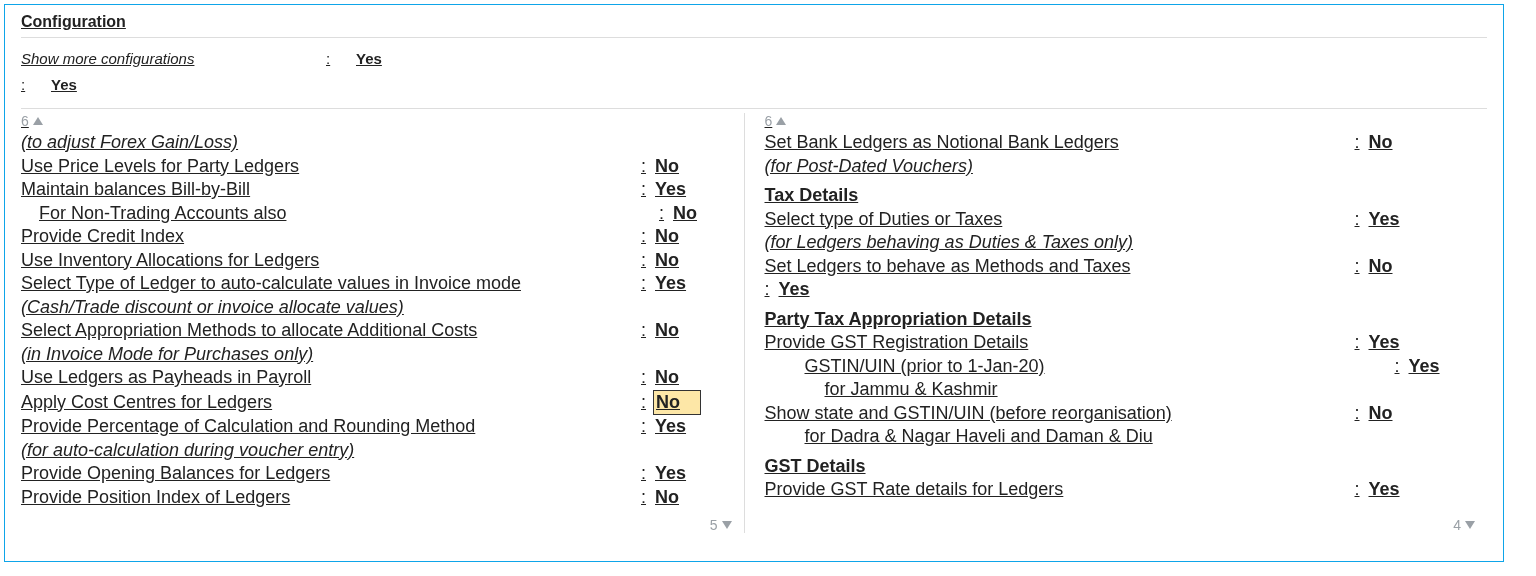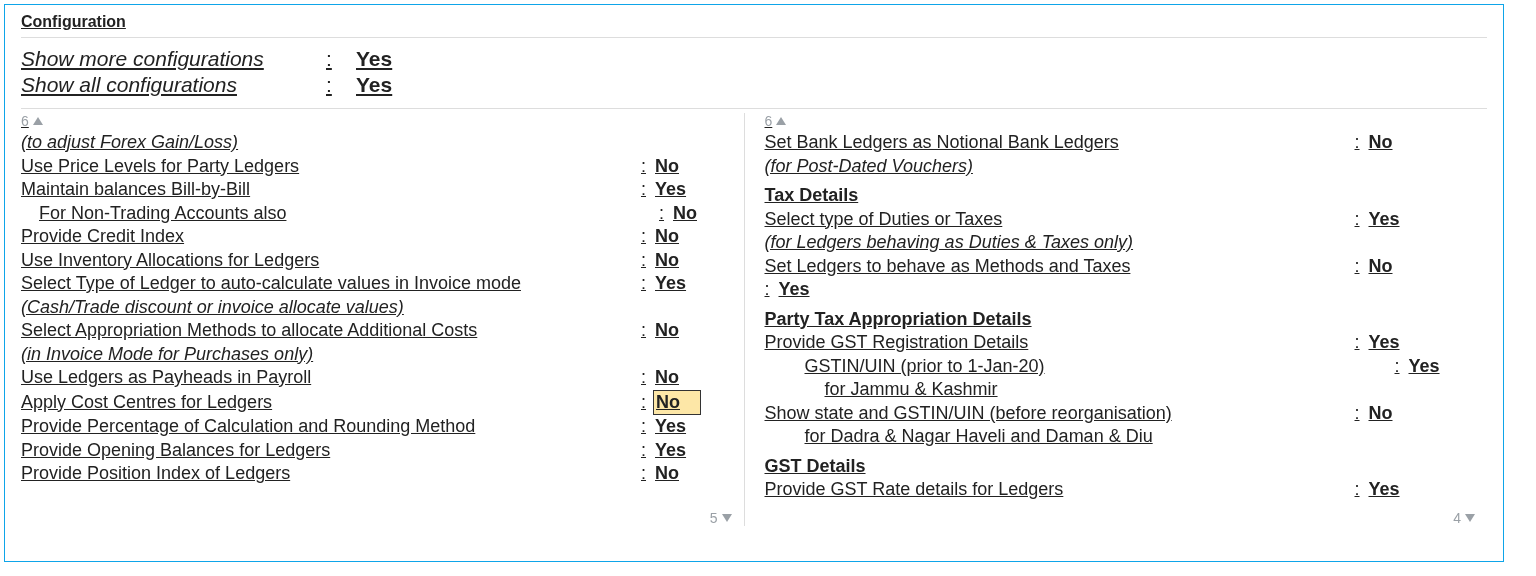"Show more configurations" .top-row { font-size: 21px -> 15px }
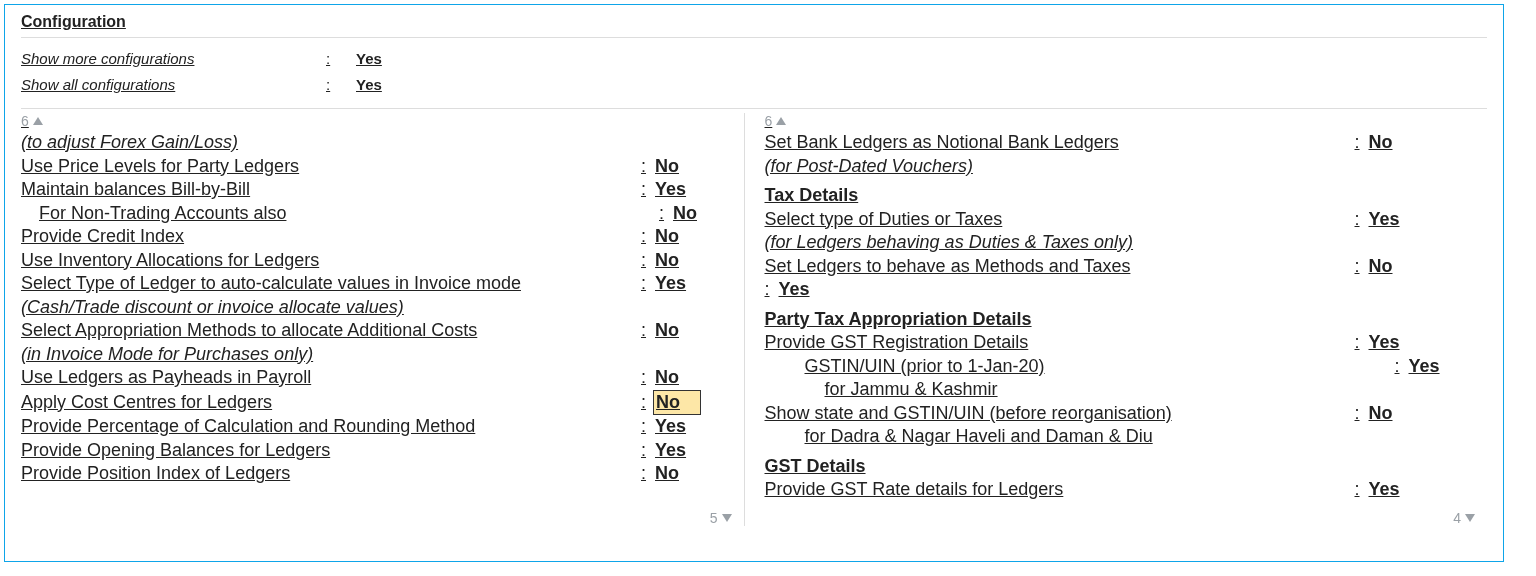"Show all configurations" span.label { html: <span>Show all configurations</span> -> none }
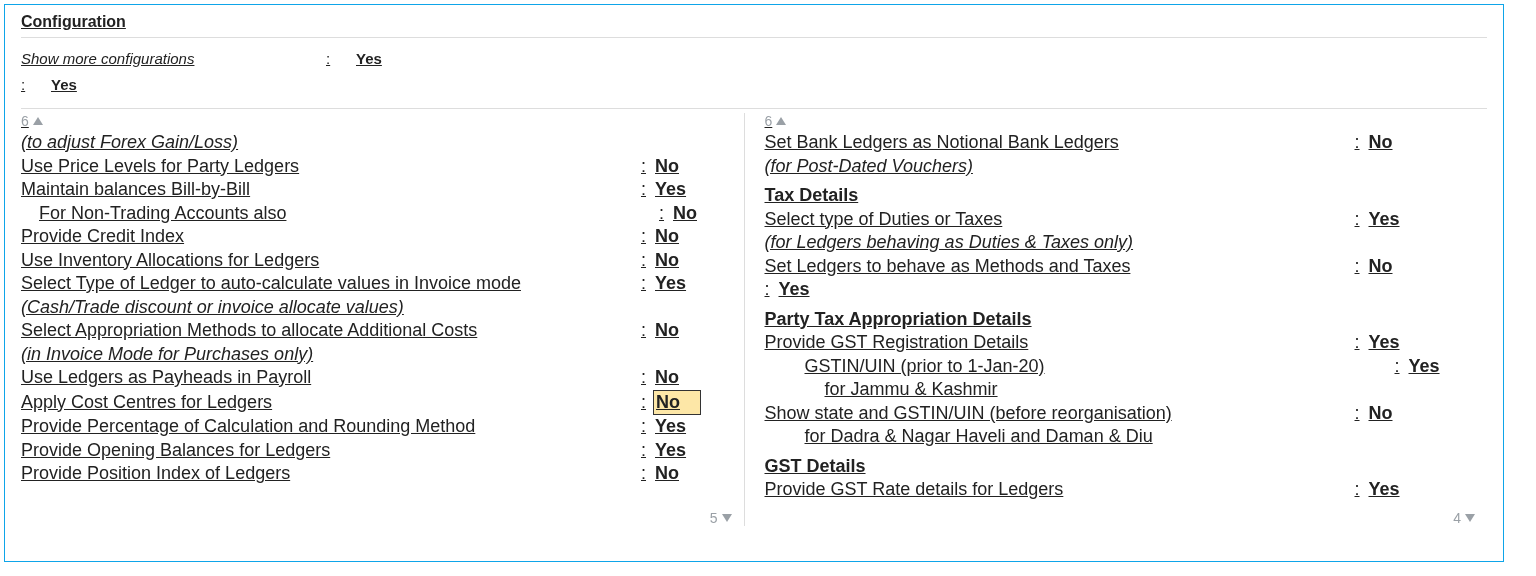"(for auto-calculation during voucher" div.row { html: none -> <div> <span>(for auto-calculation during voucher entry)</span> </div> }
